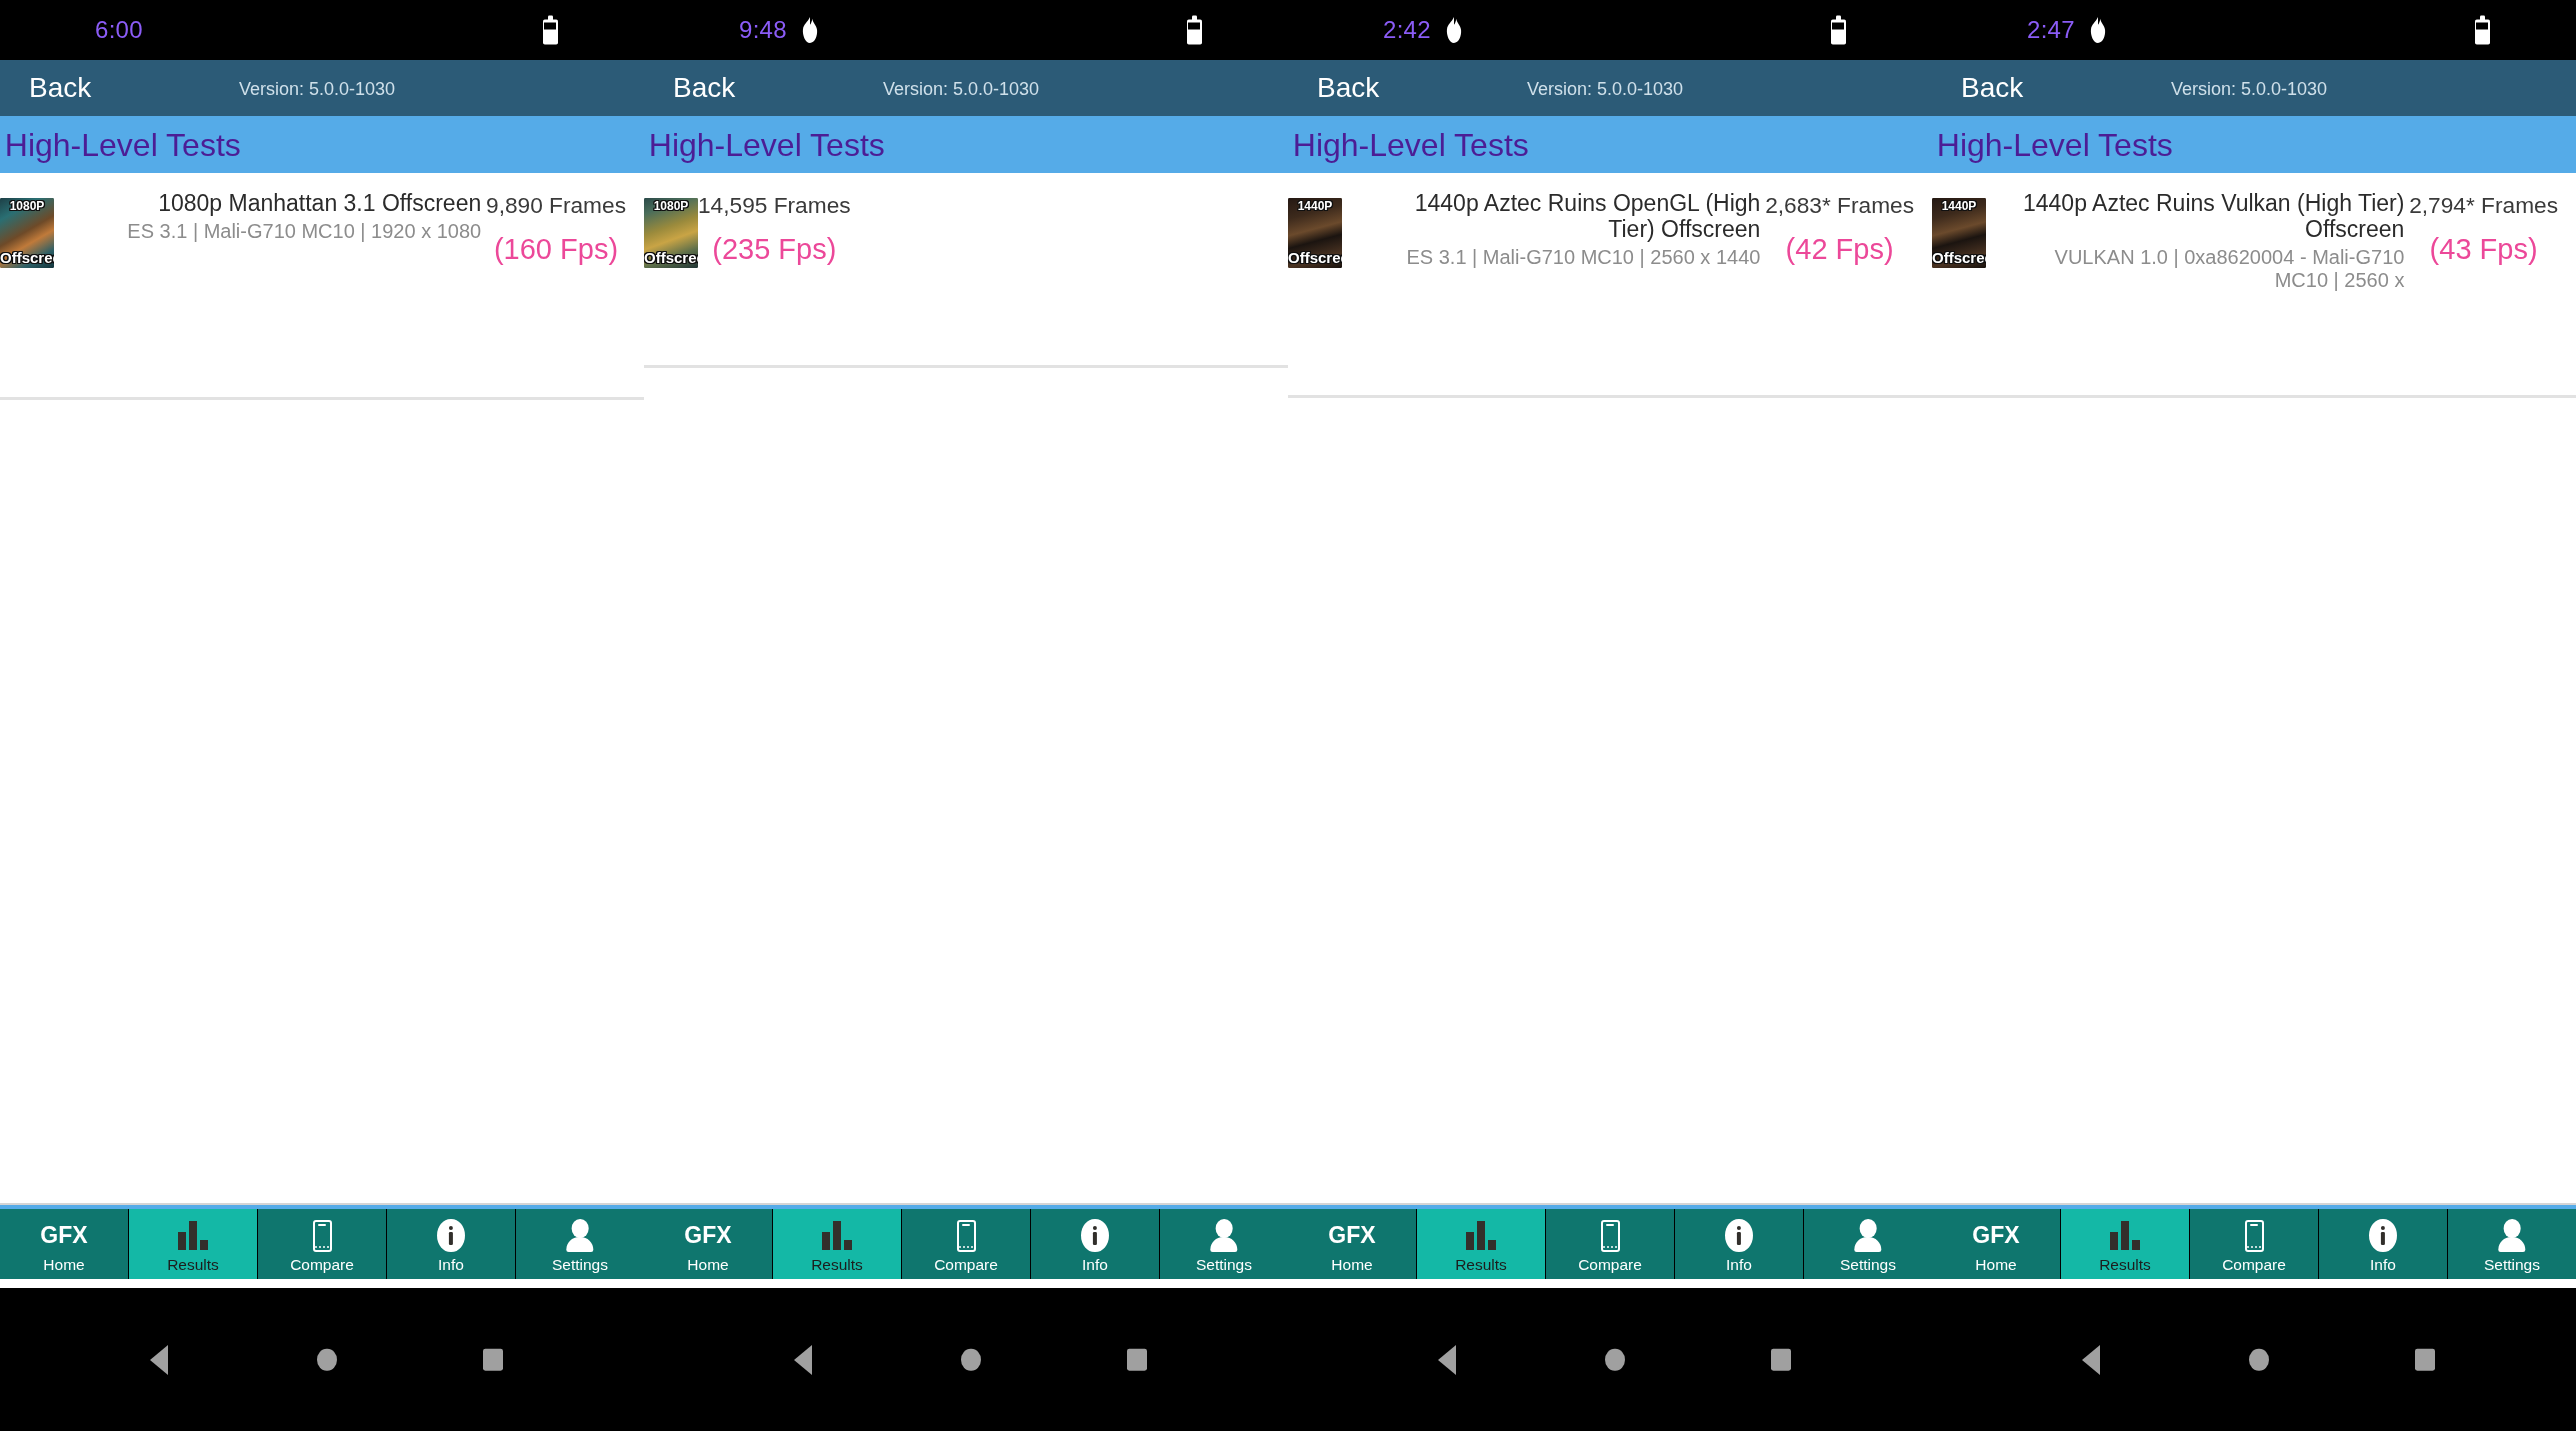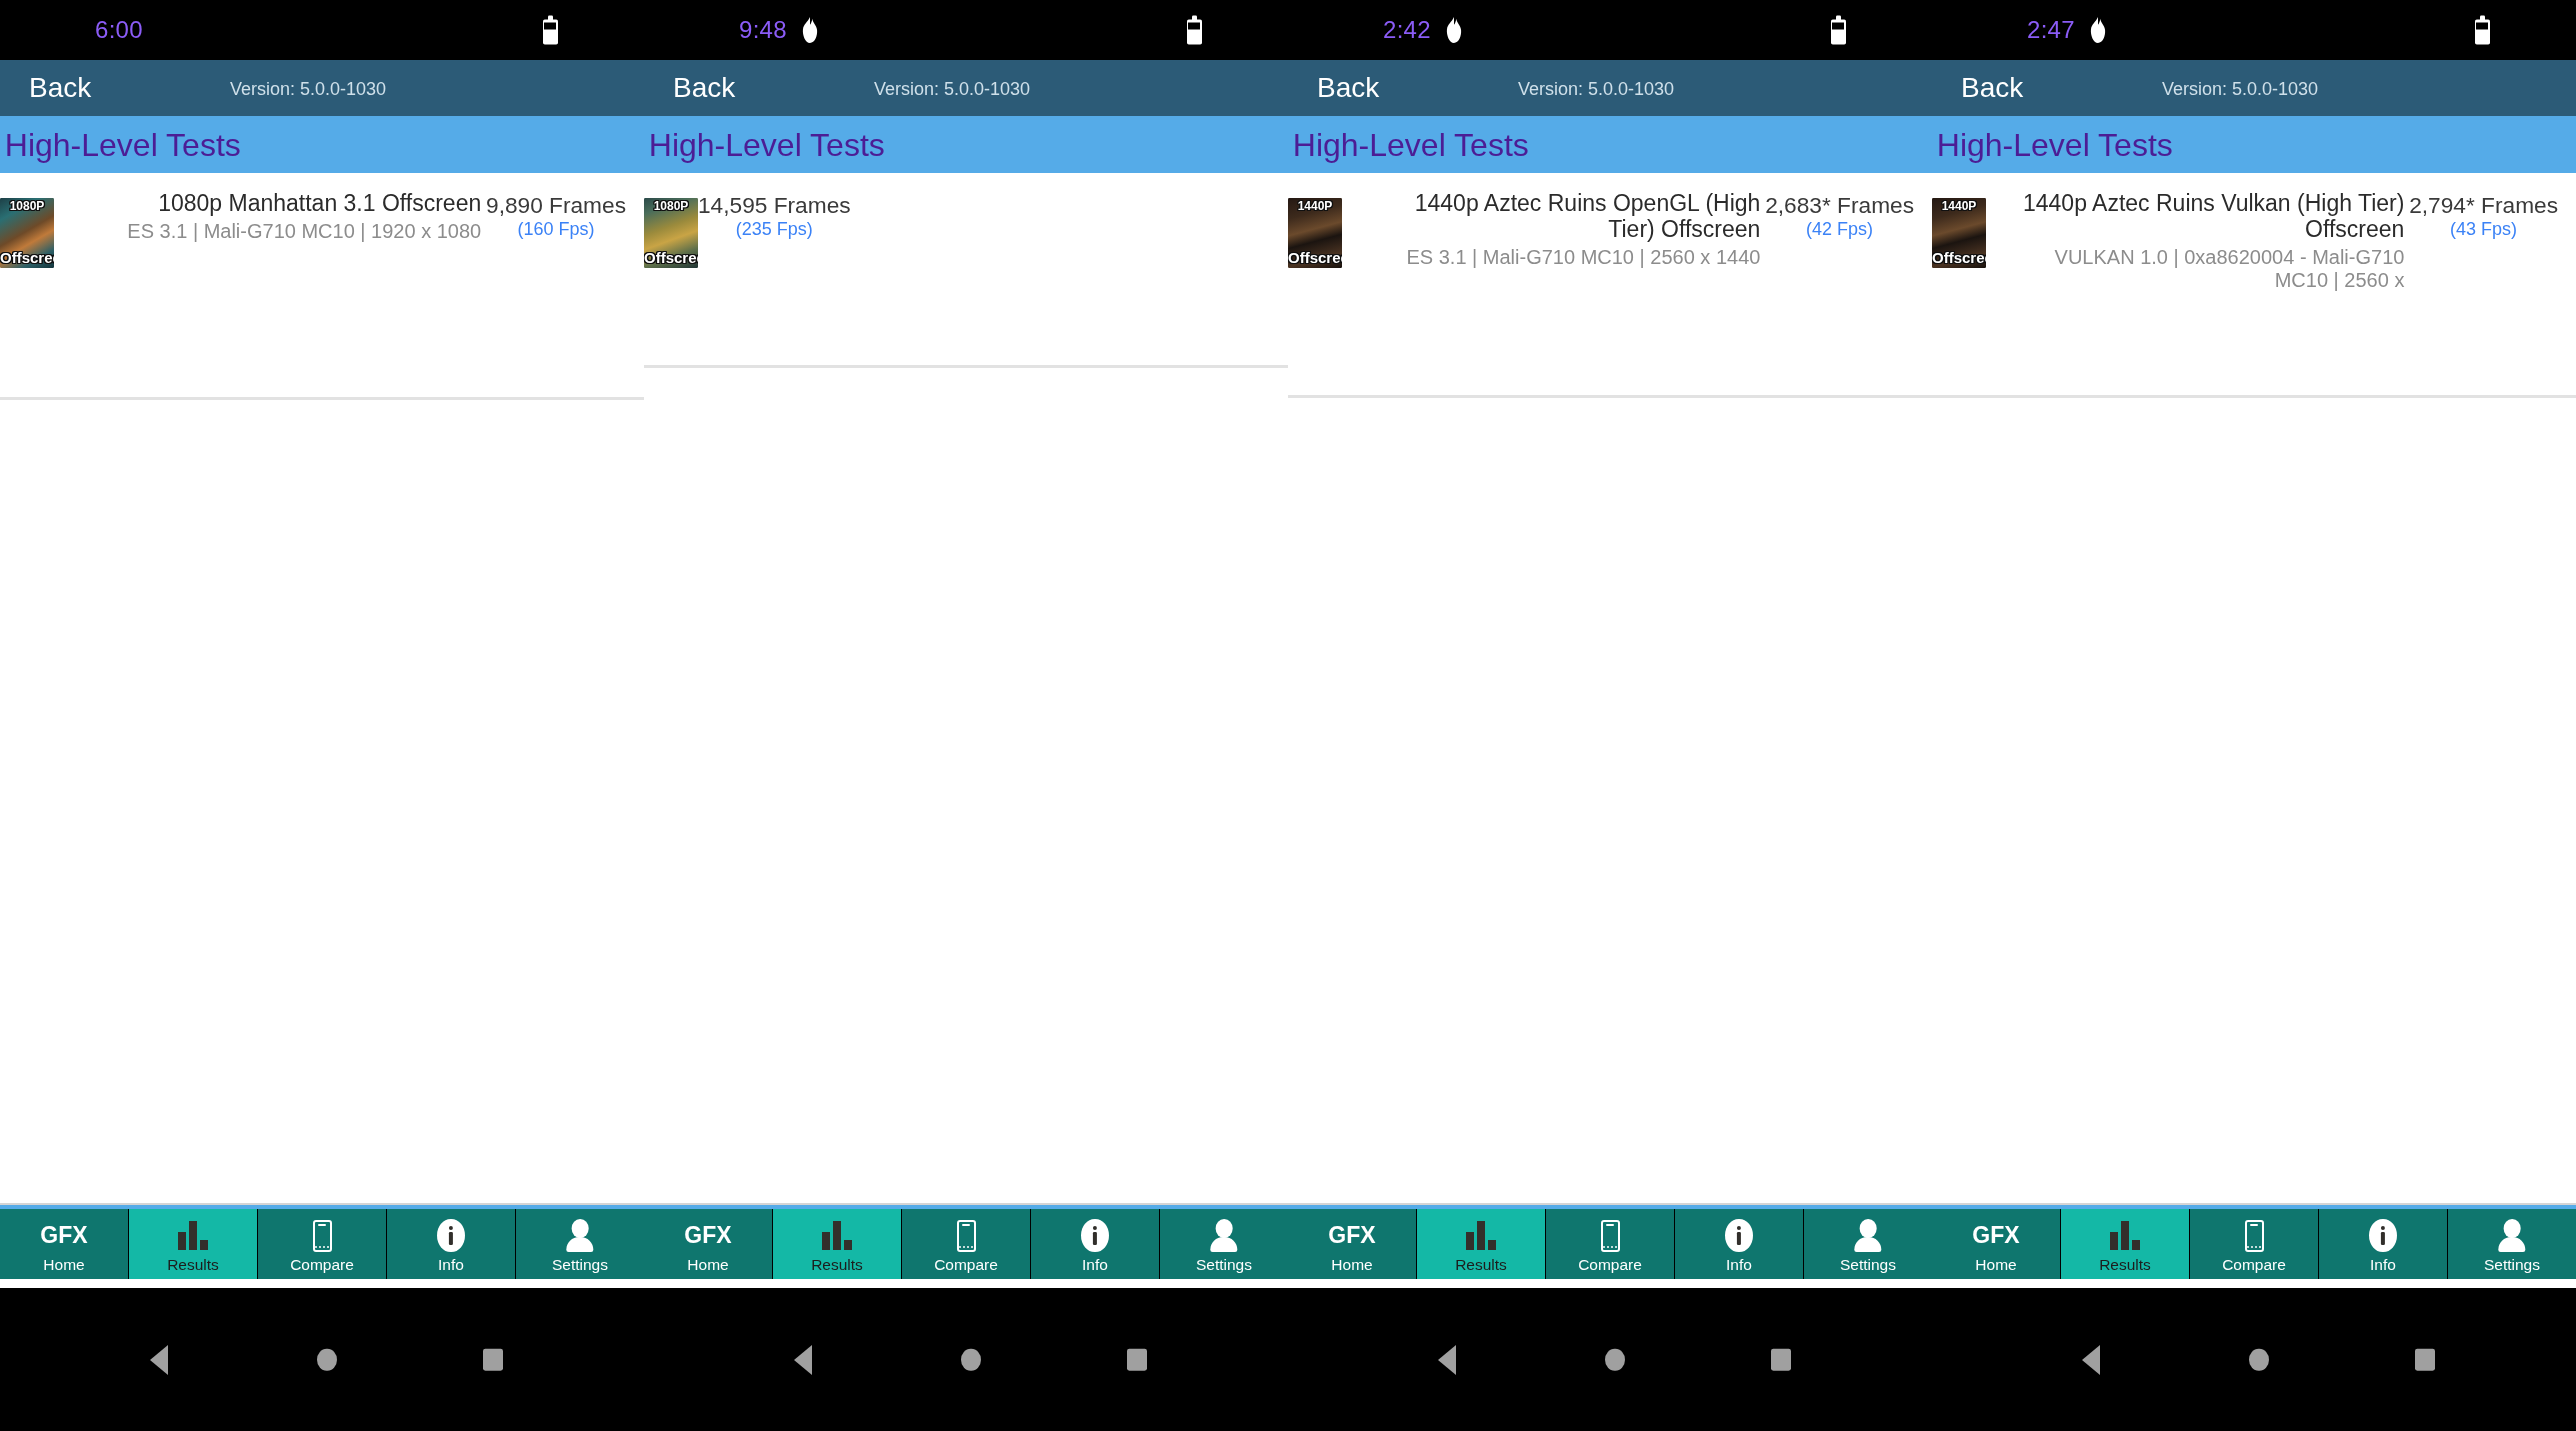"Version: 5.0.0-1030" .version { left: 230px -> 239px }
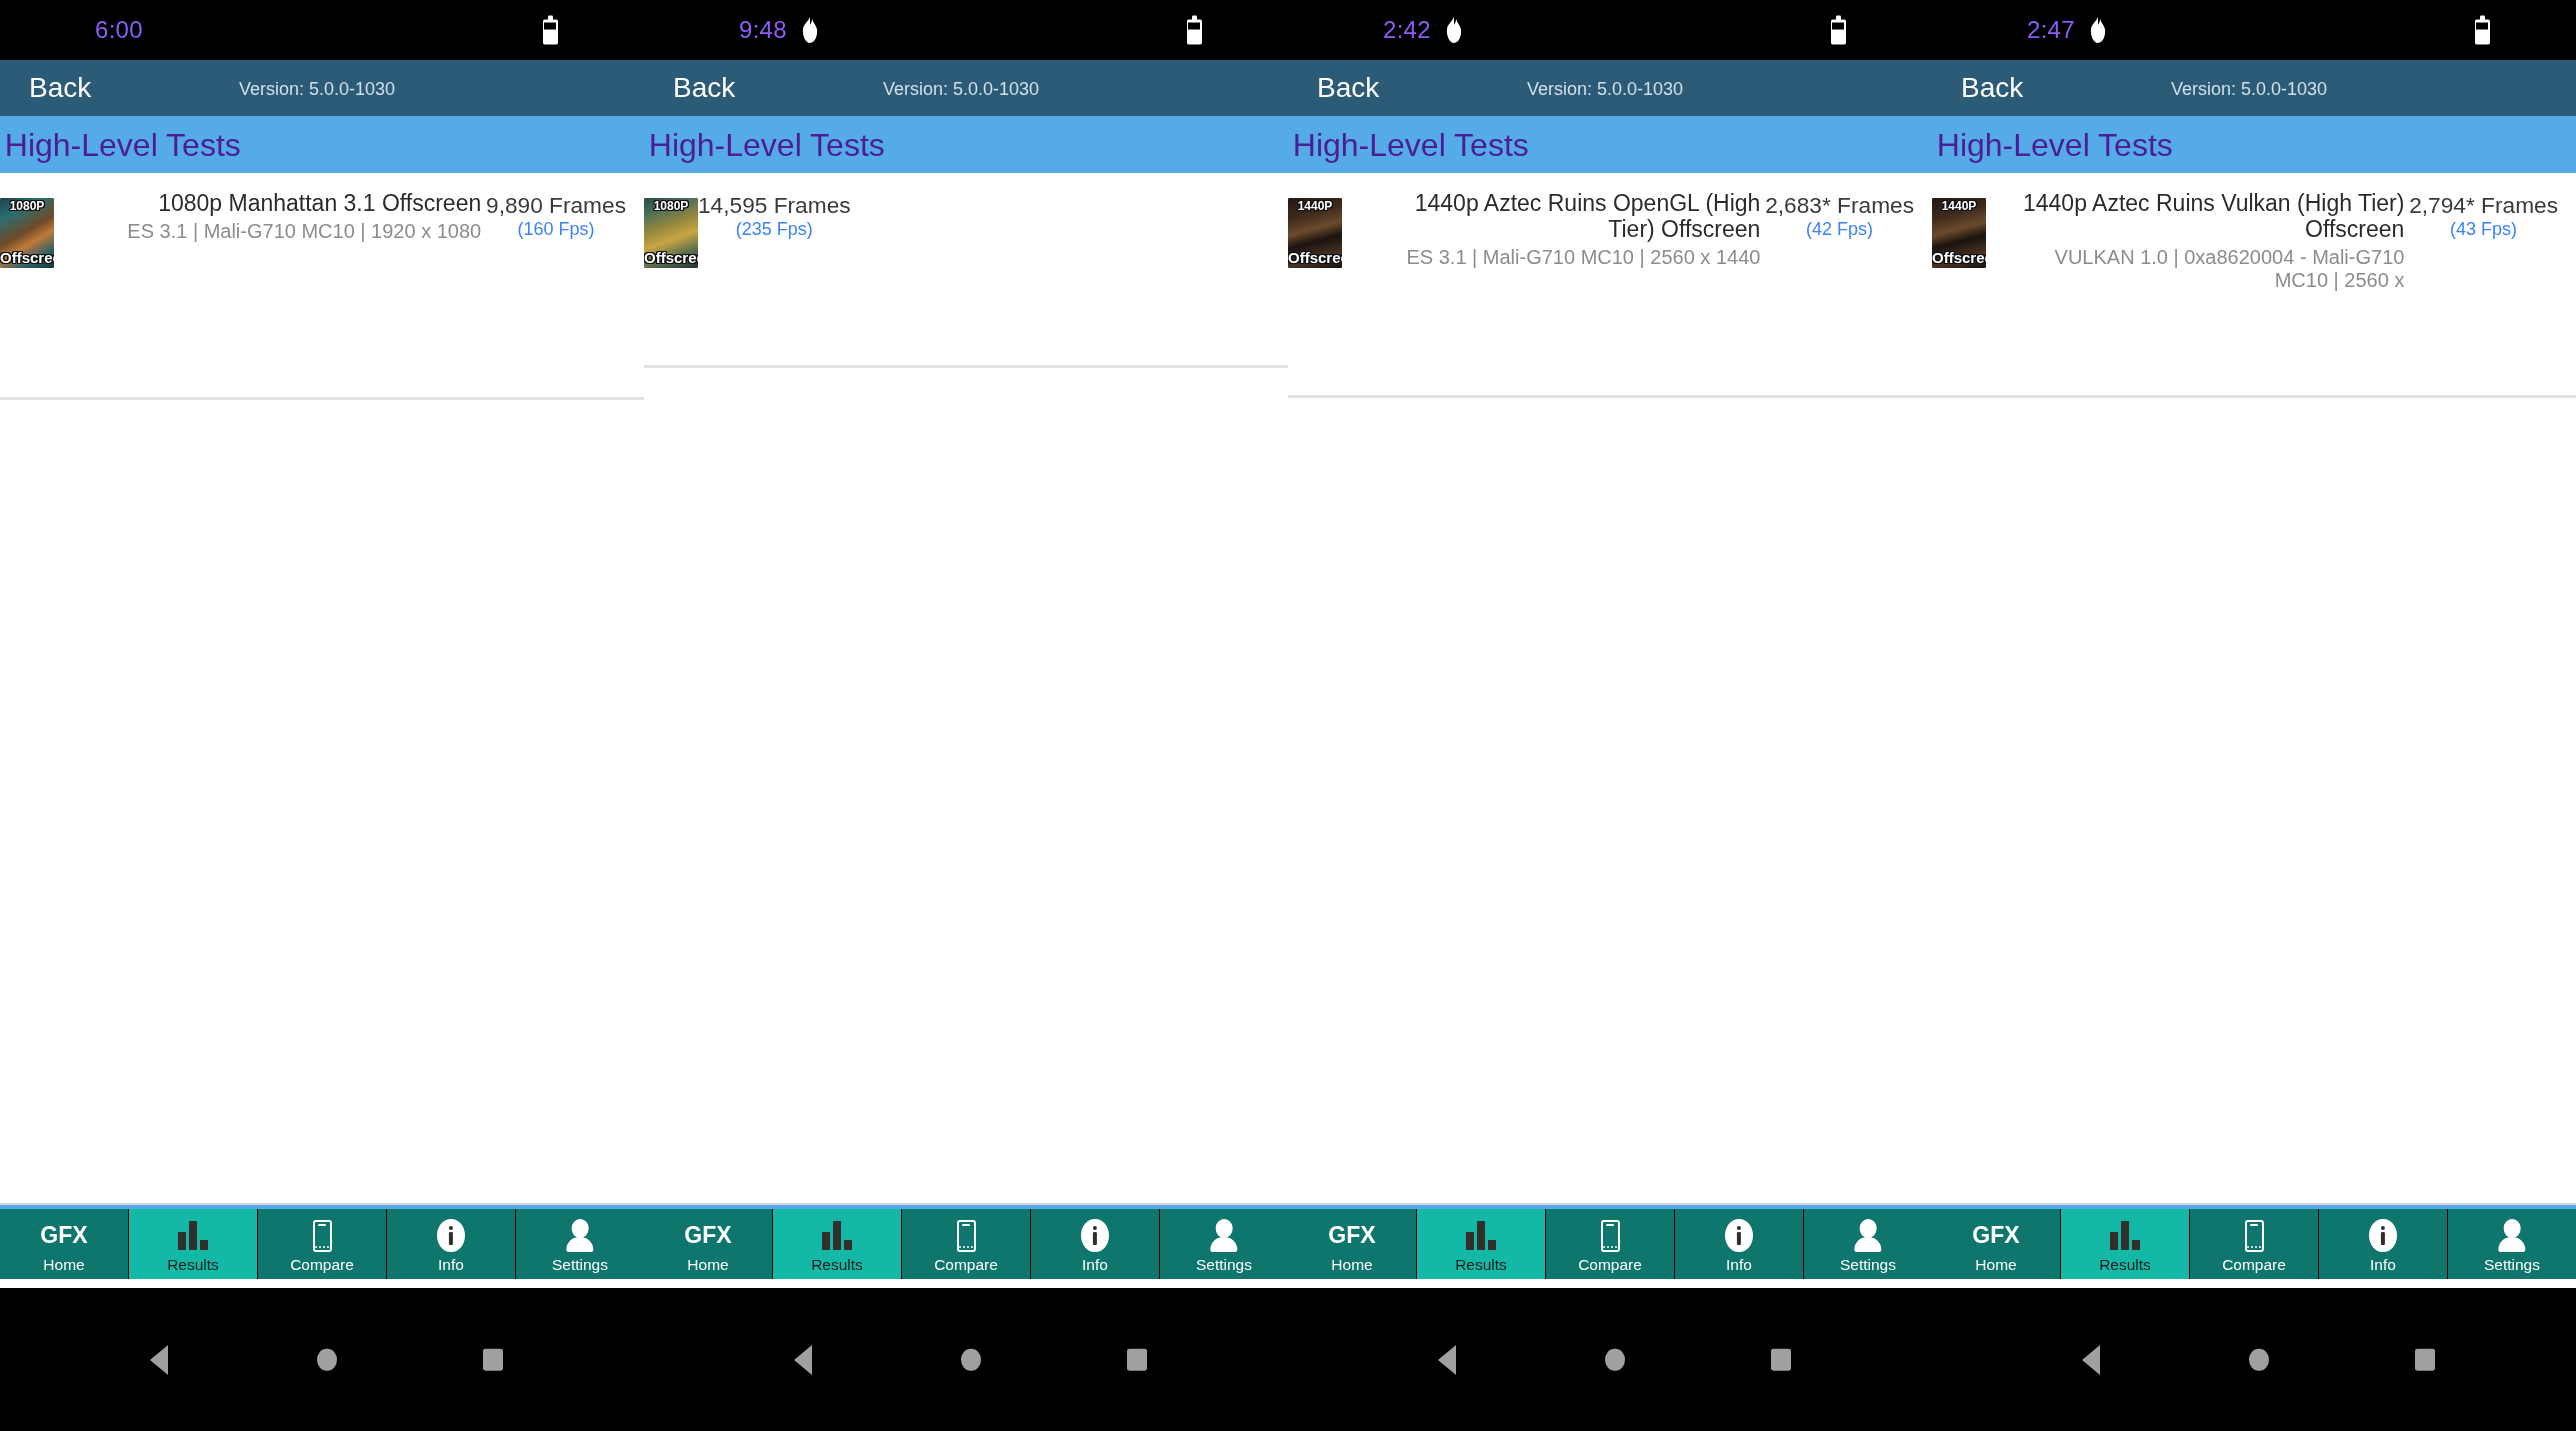"(160 Fps)" .fps { color: #3b82f6 -> #ec4899; font-size: 18px -> 29px; margin-top: 1px -> 14px }
